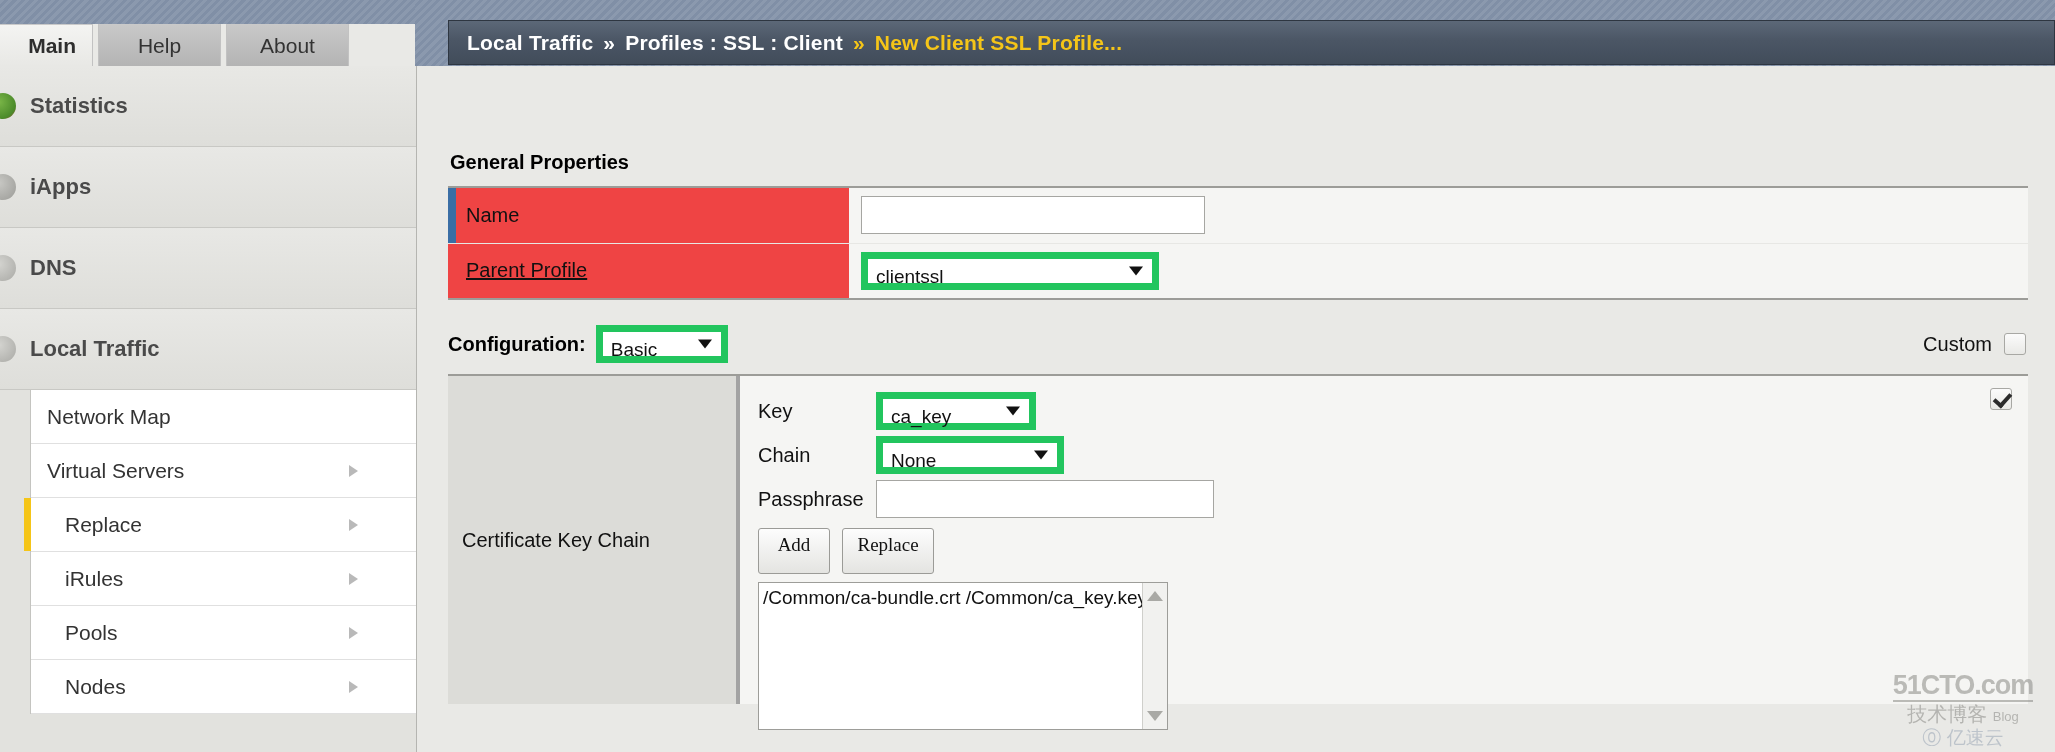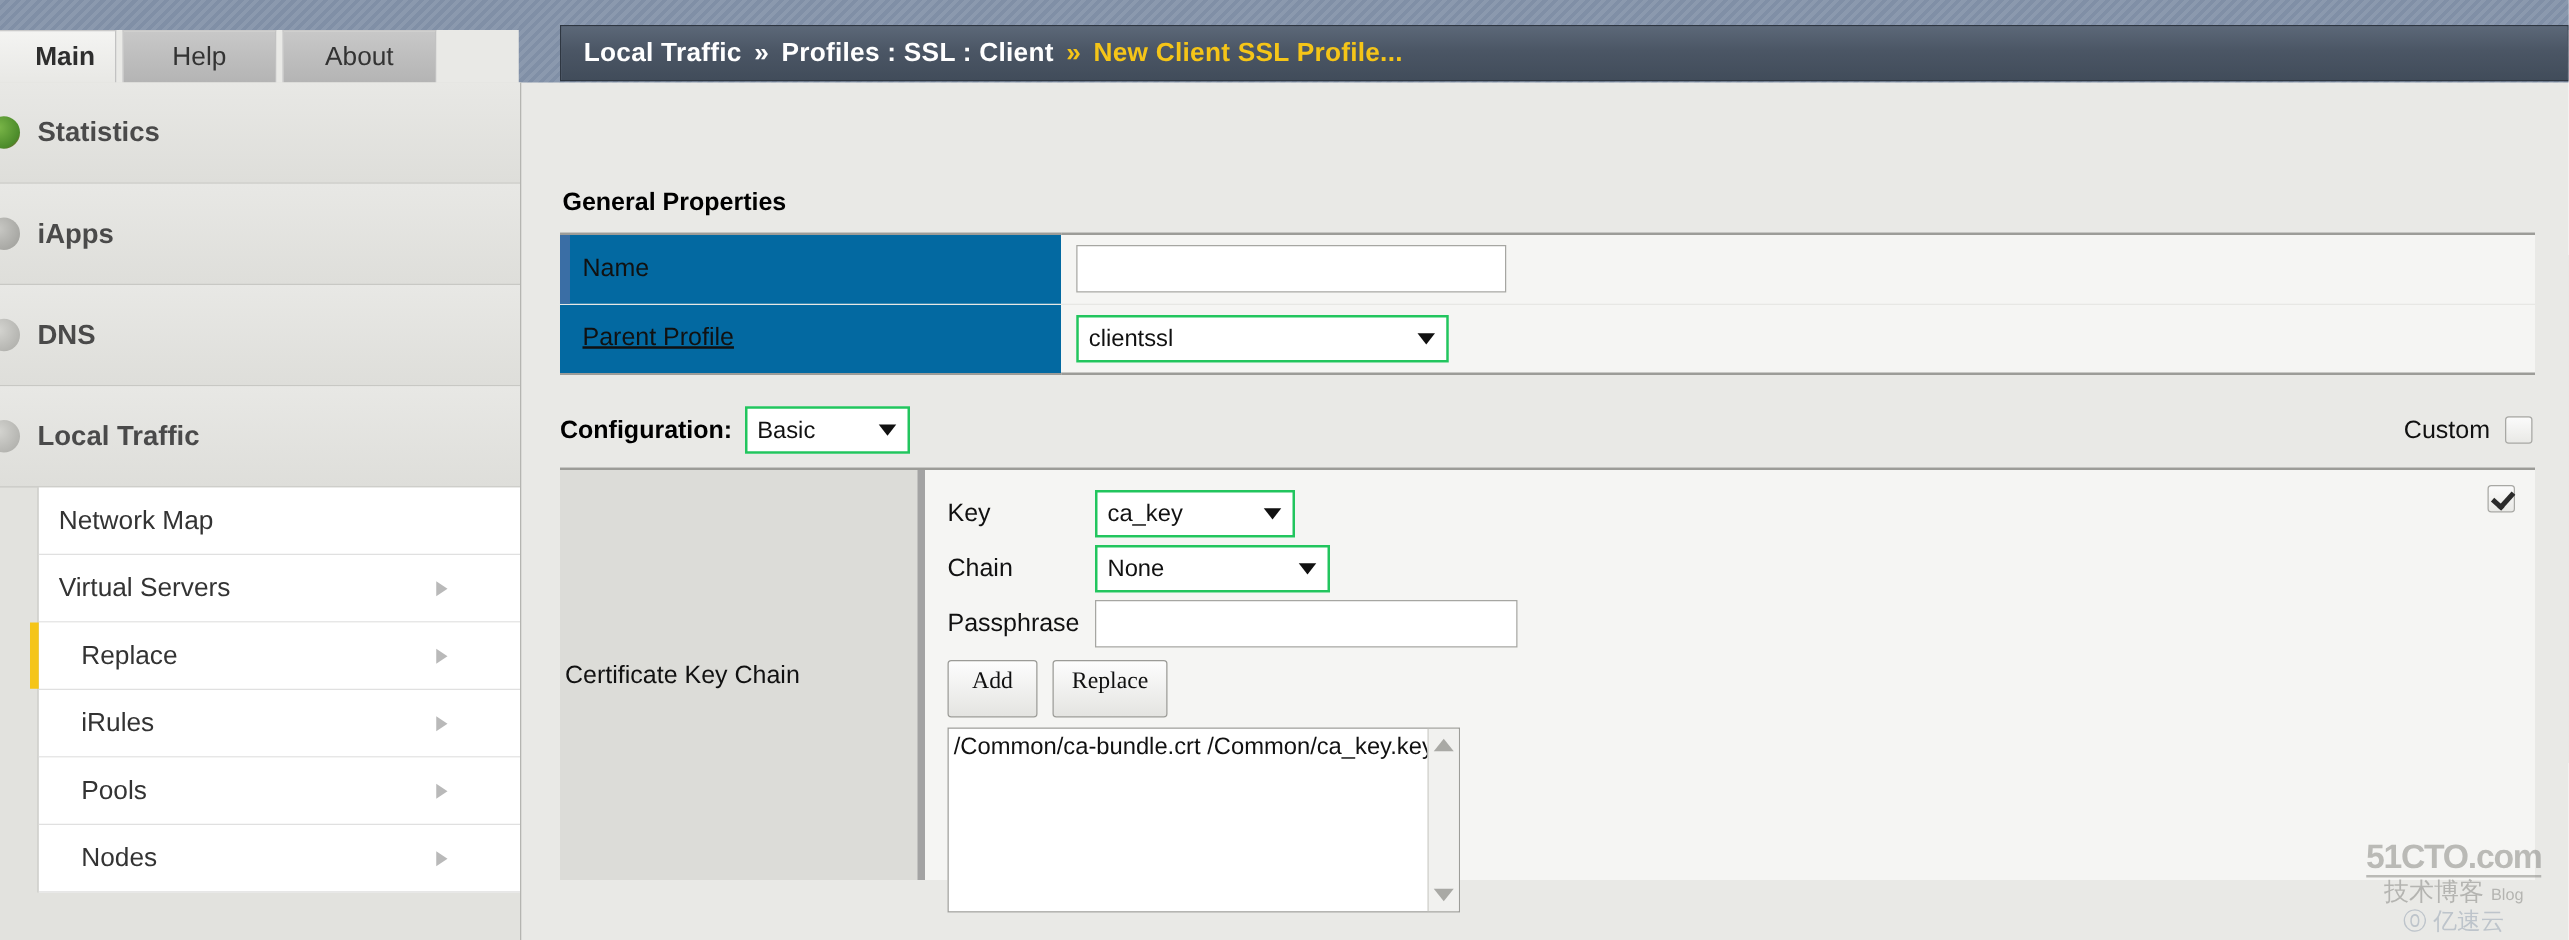"Name" .ftable td.lbl { background: #0369a1 -> #ef4444 }
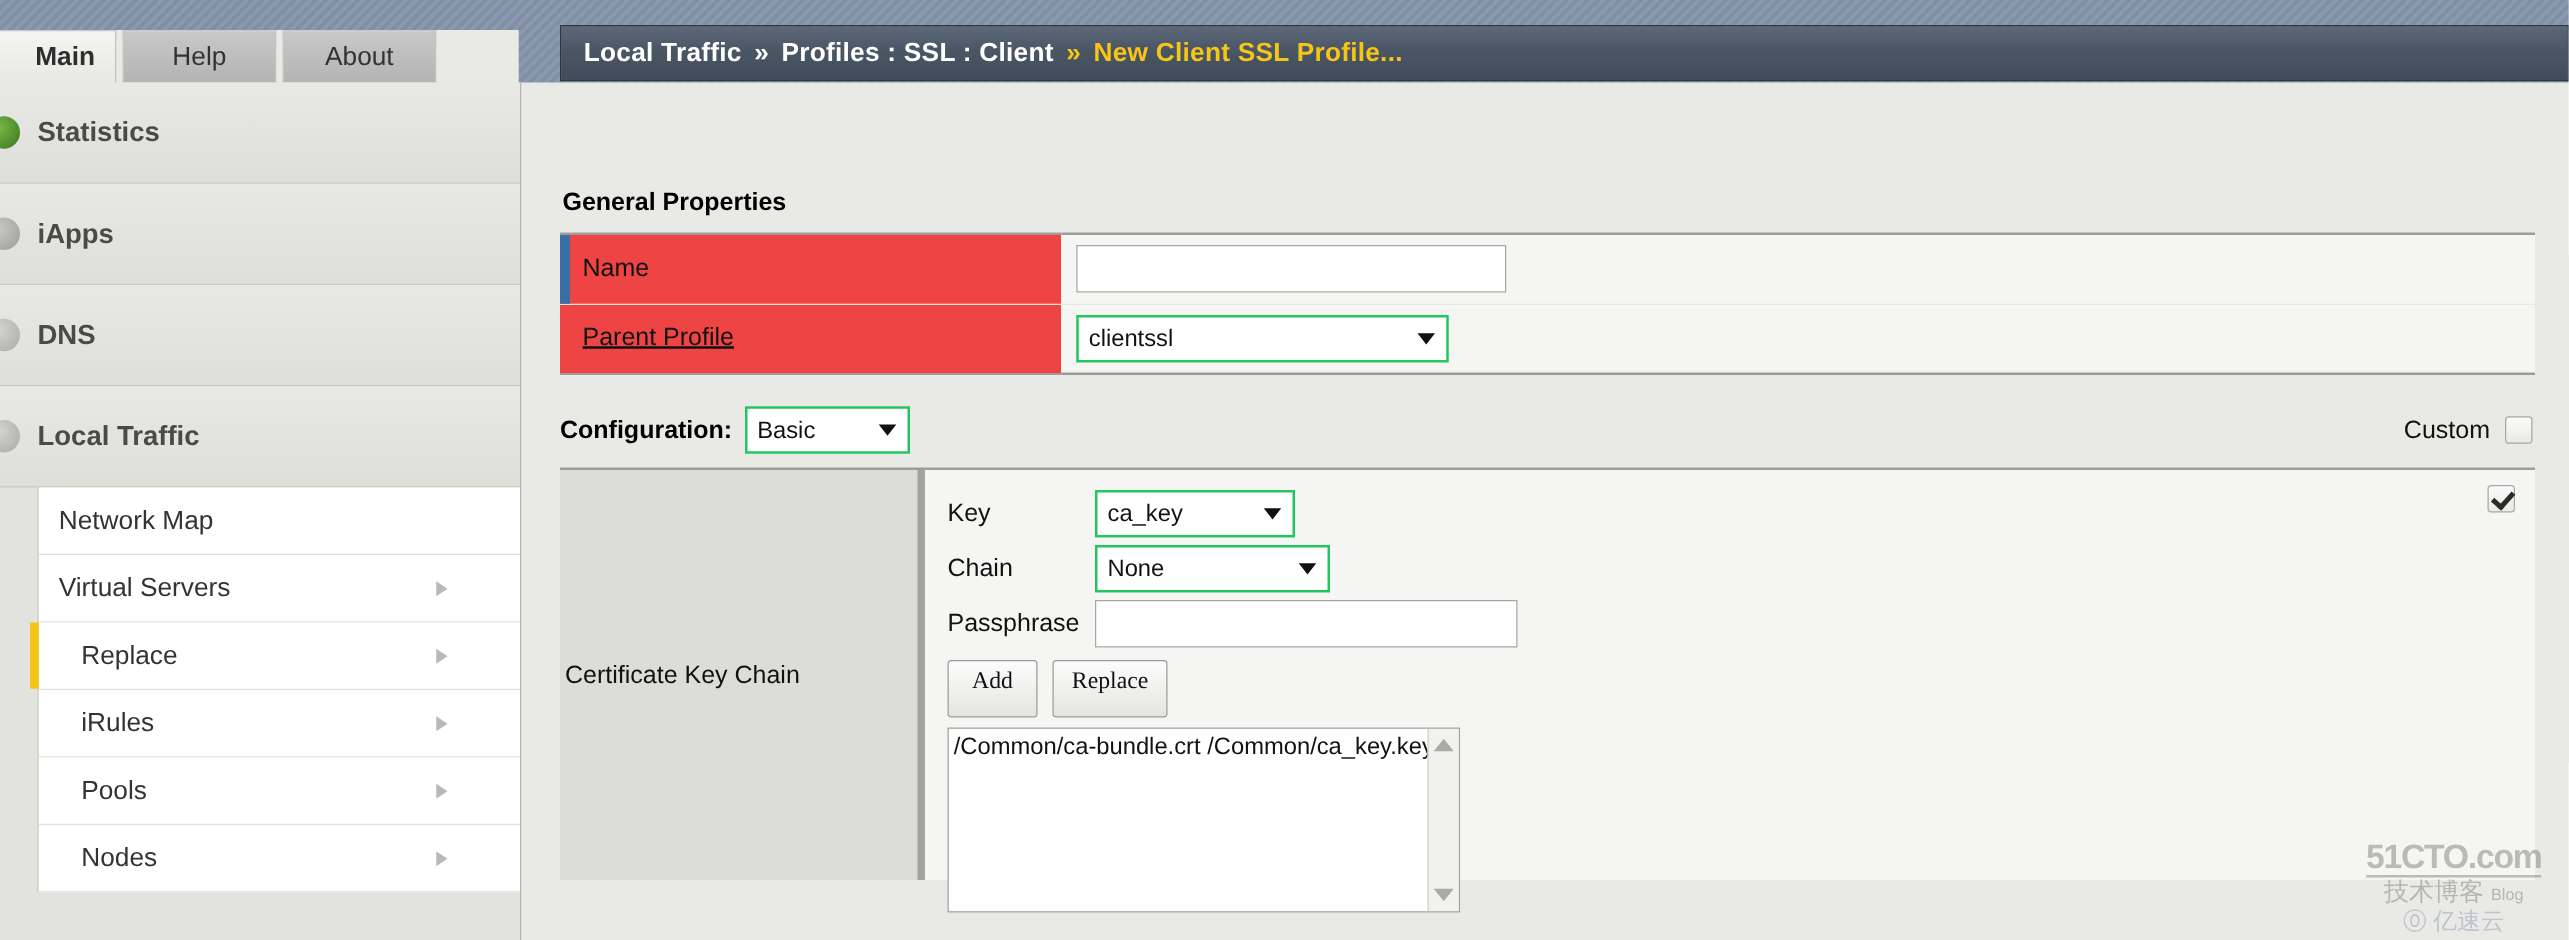"clientssl" .selbox { border: 2px solid #22c55e -> 7px solid #22c55e }
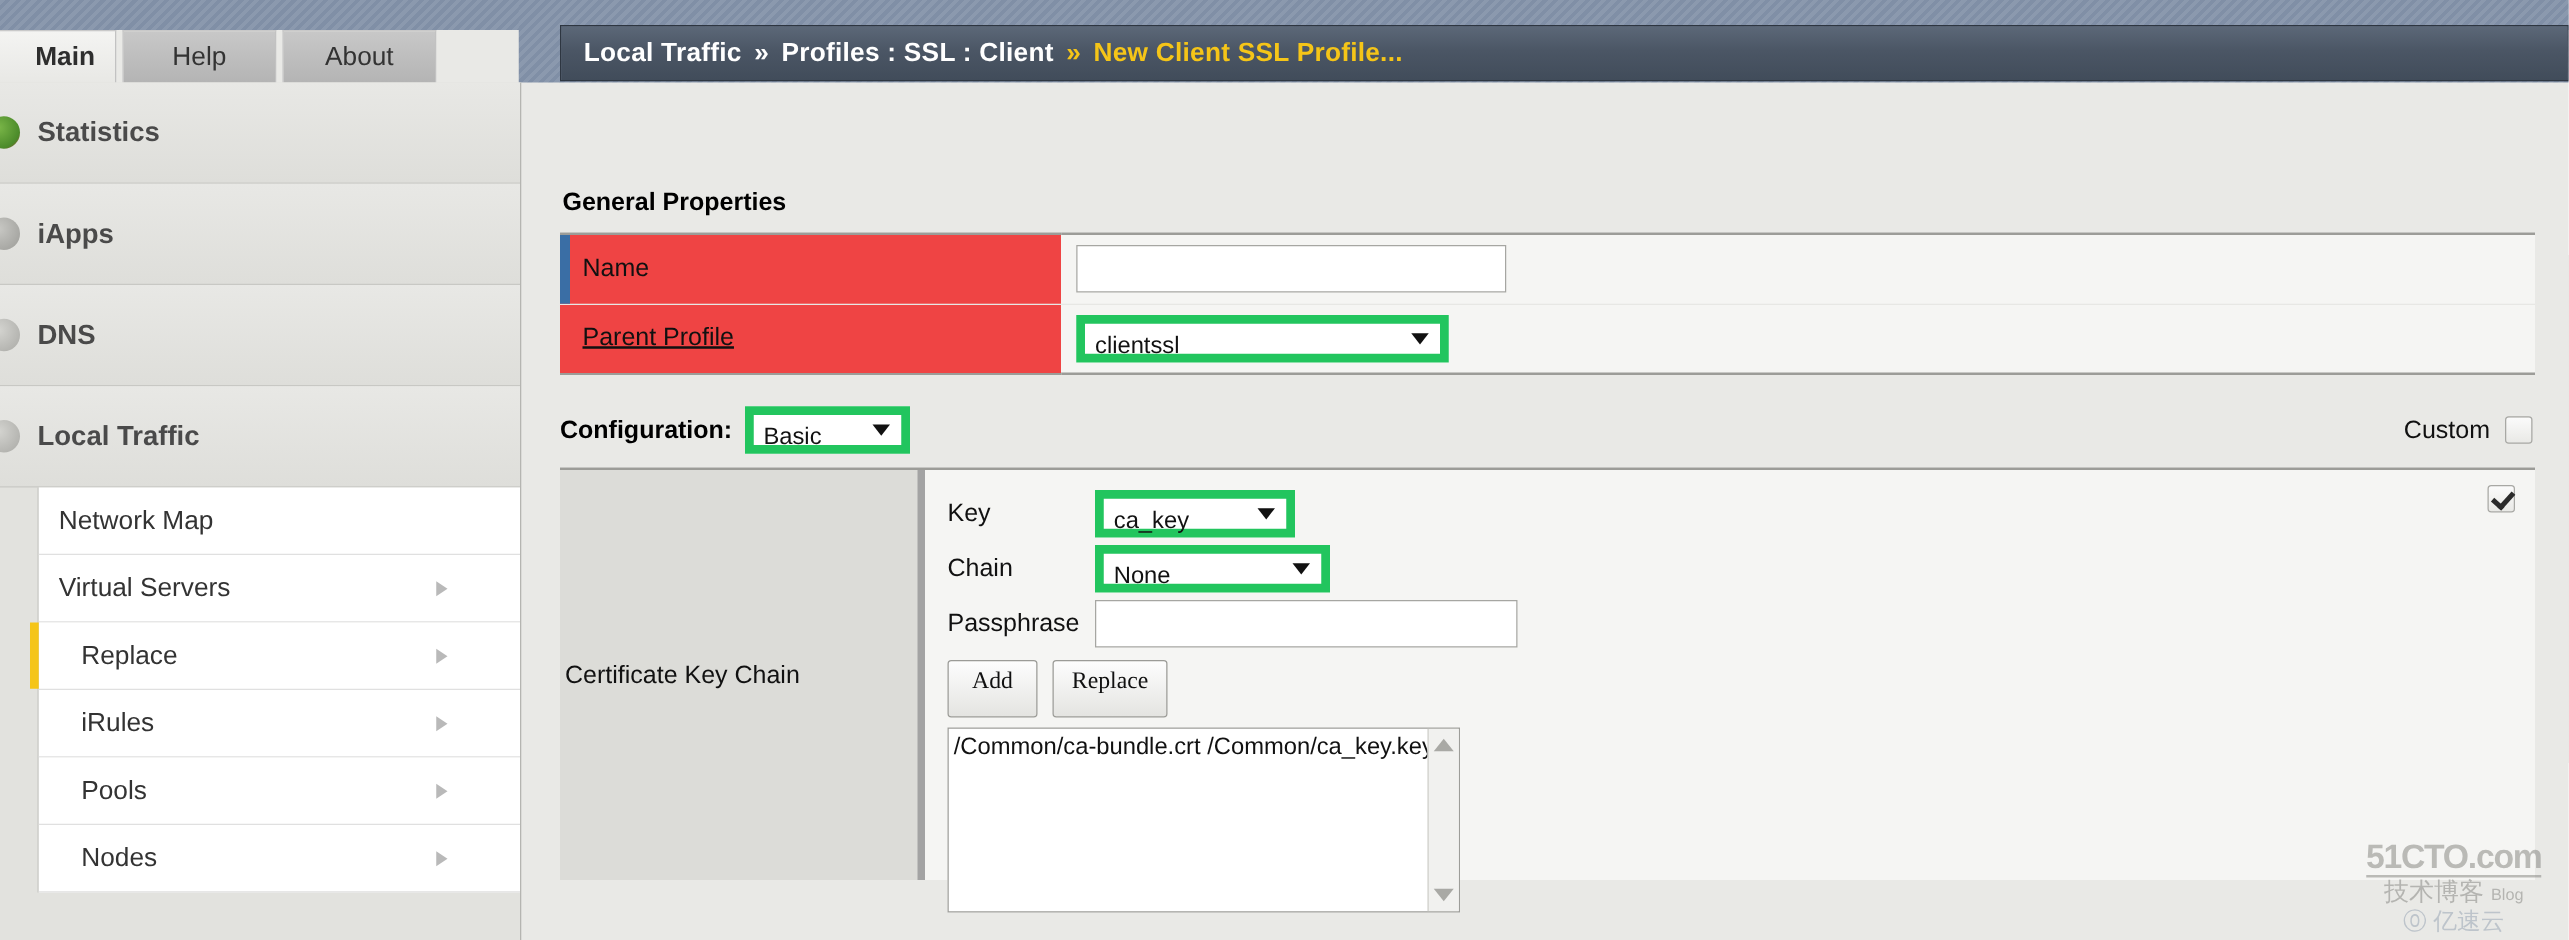"Certificate Key Chain" .cfg-left { border-right: 6px solid #a3a3a3 -> 4px solid #a3a3a3; padding-left: 4px -> 14px }
